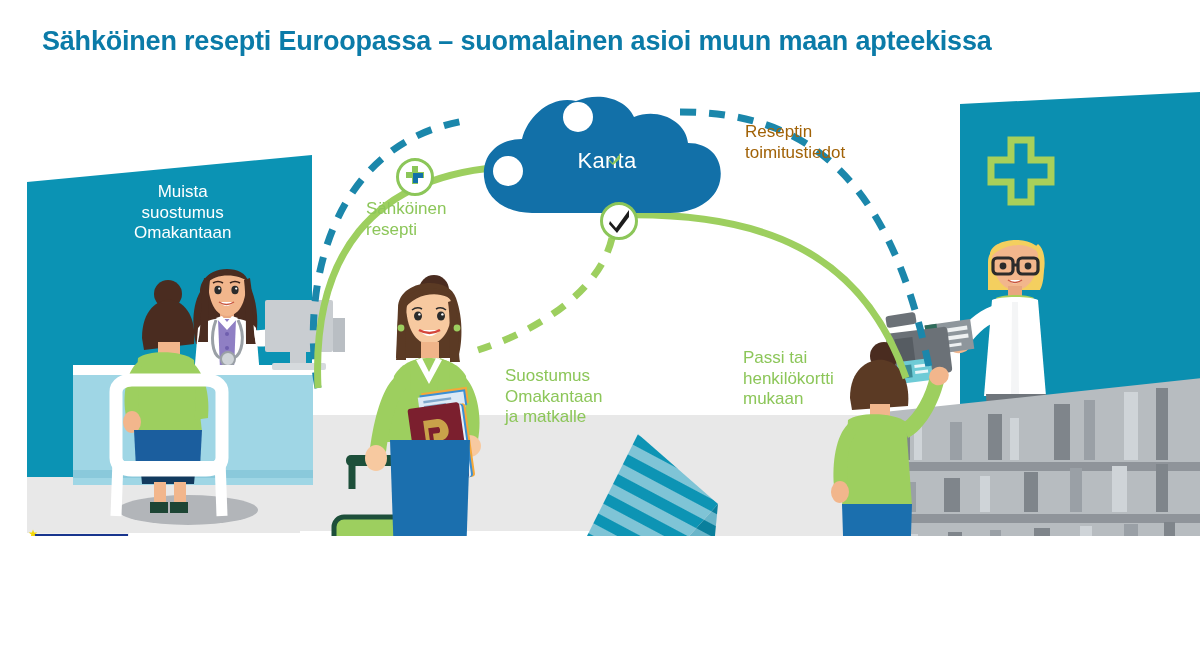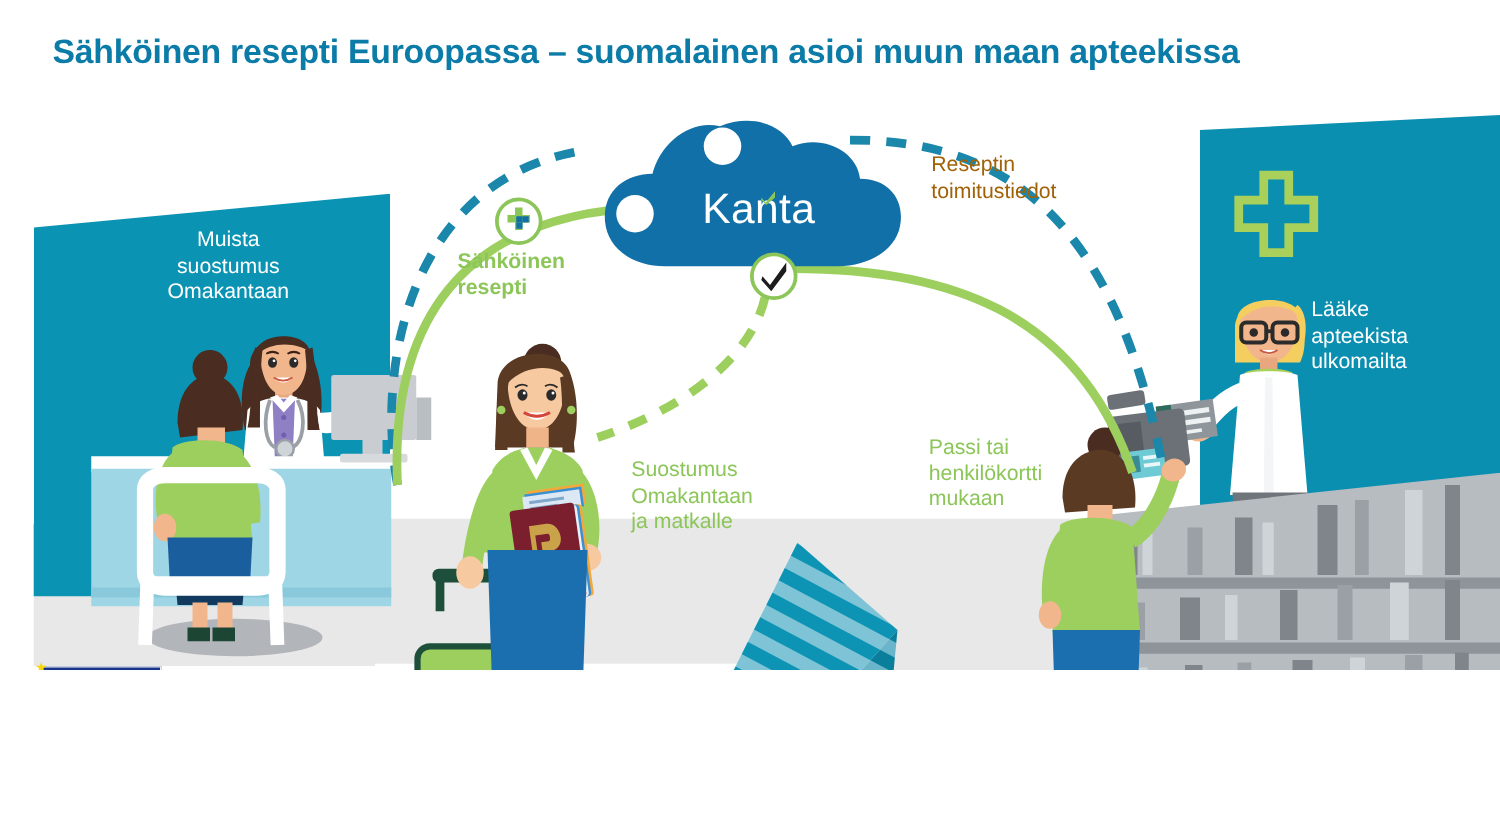"Kanta" .cloud-text { font-size: 34px -> 22px }
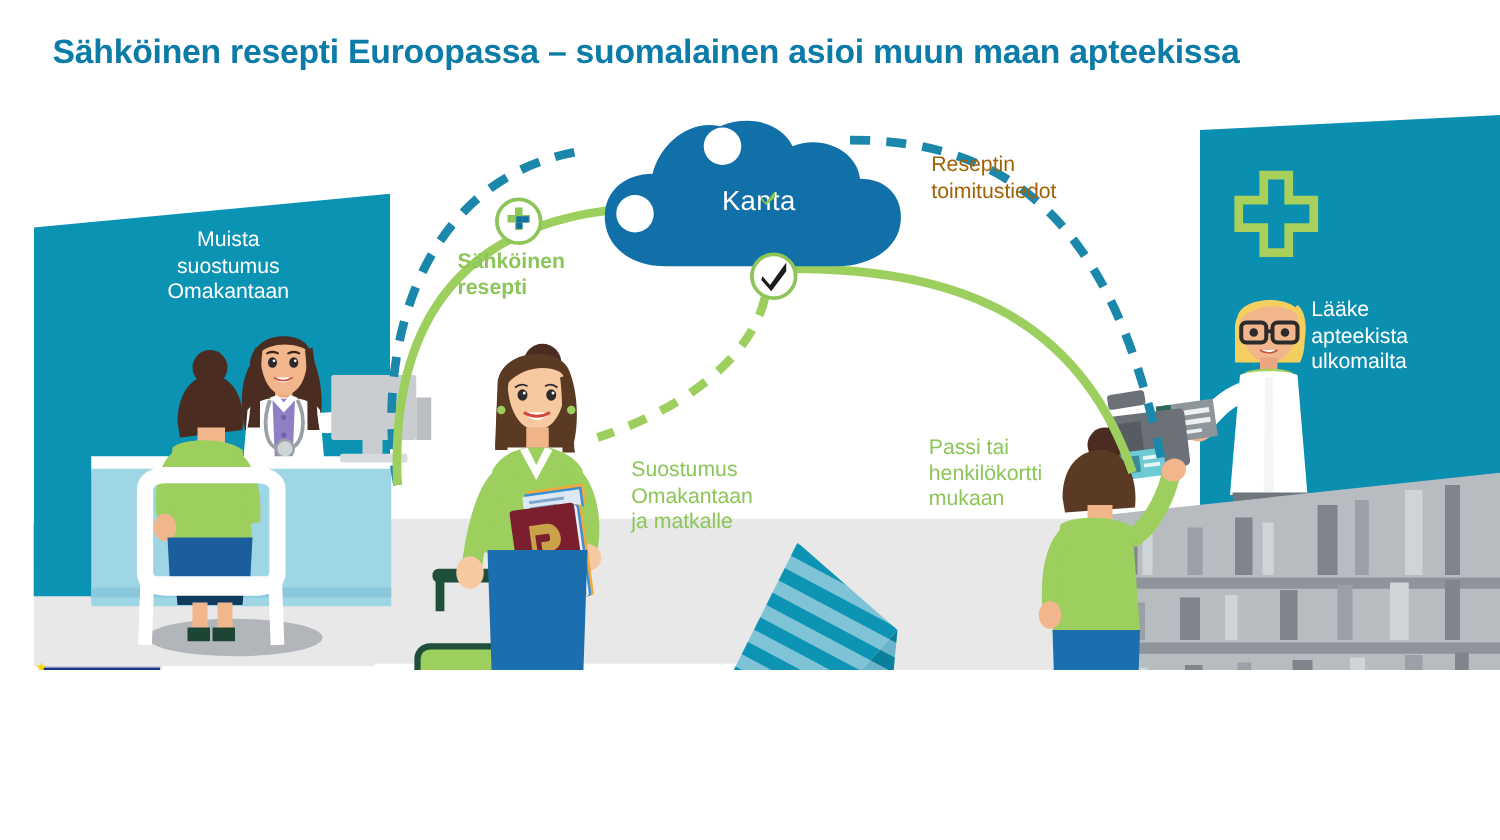"Sähköinen" div.lbl { font-weight: bold -> none }
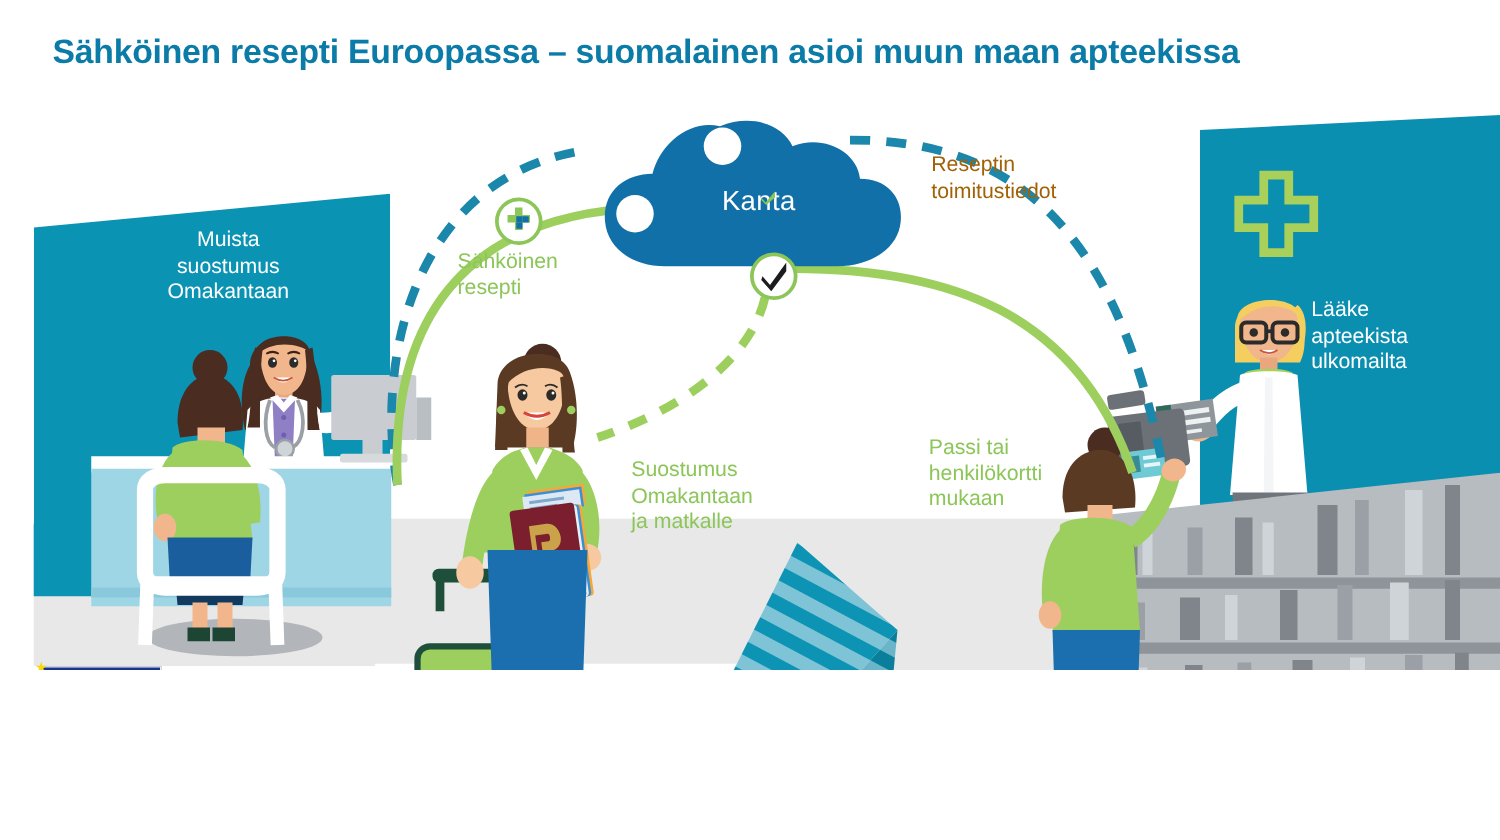"Lääke" div.lbl { html: <div>Lääke apteekista ulkomailta</div> -> none }
